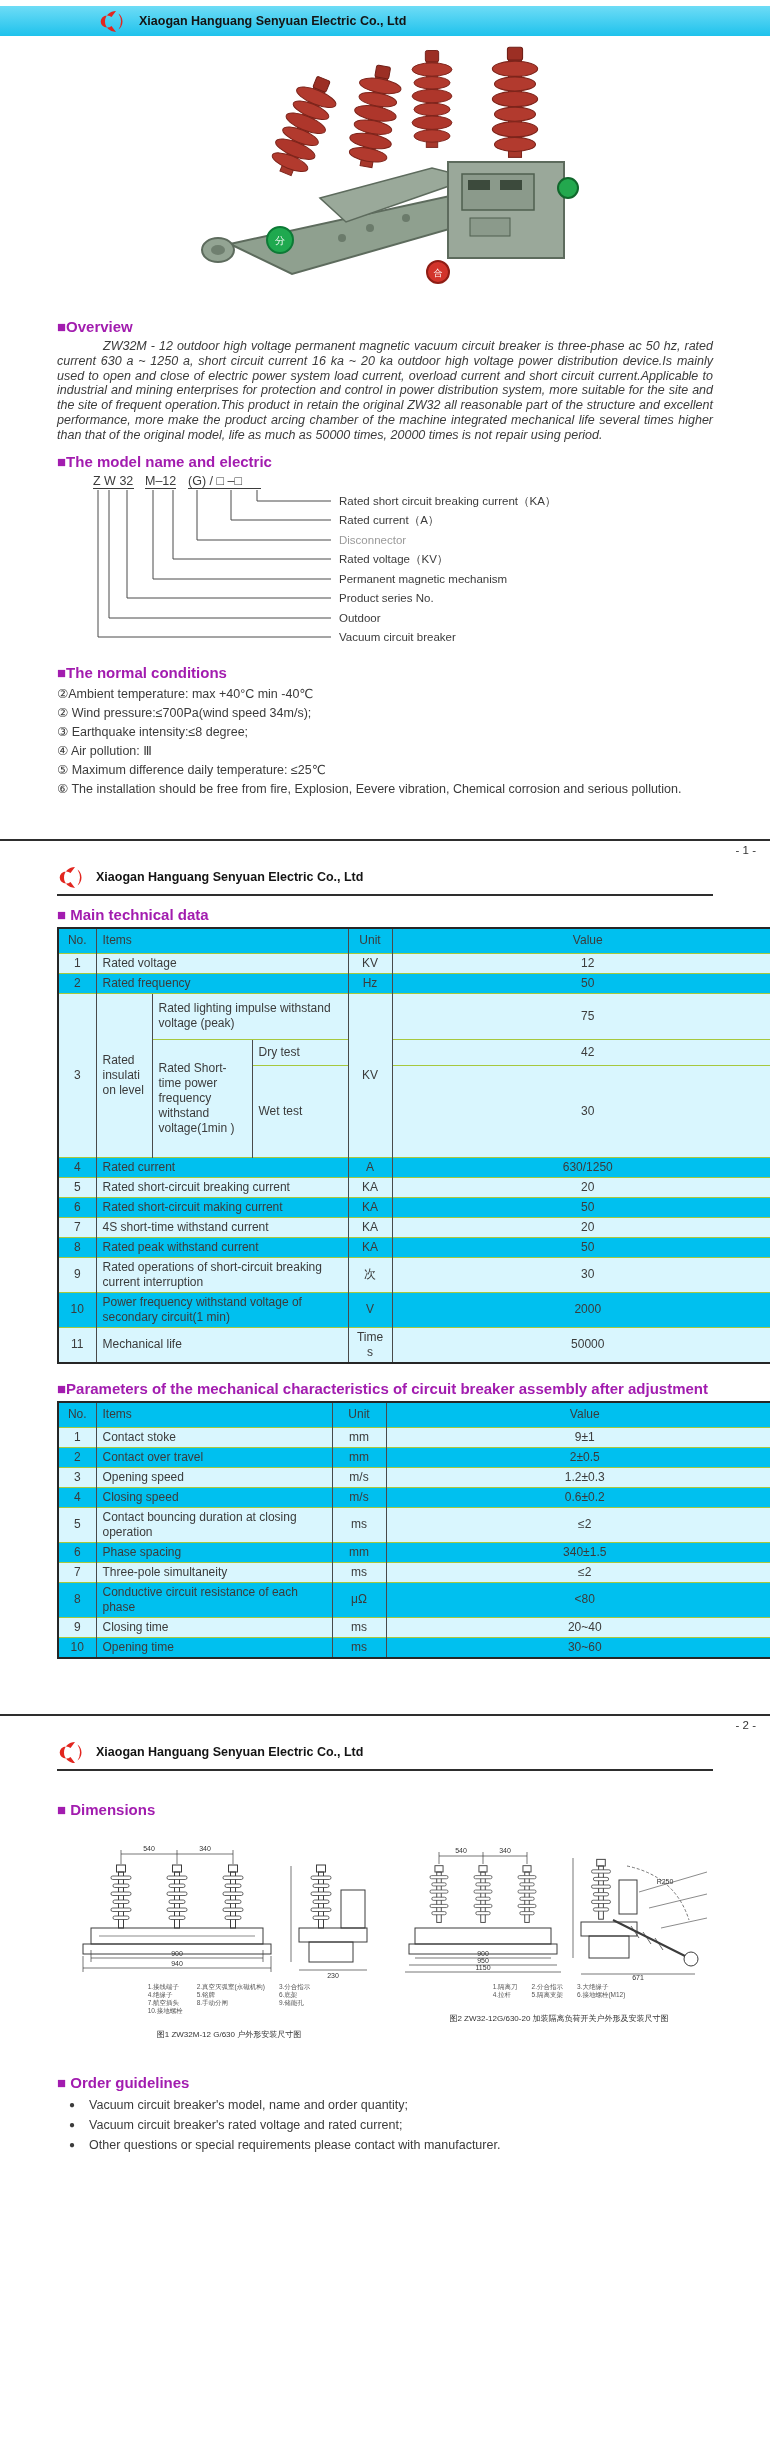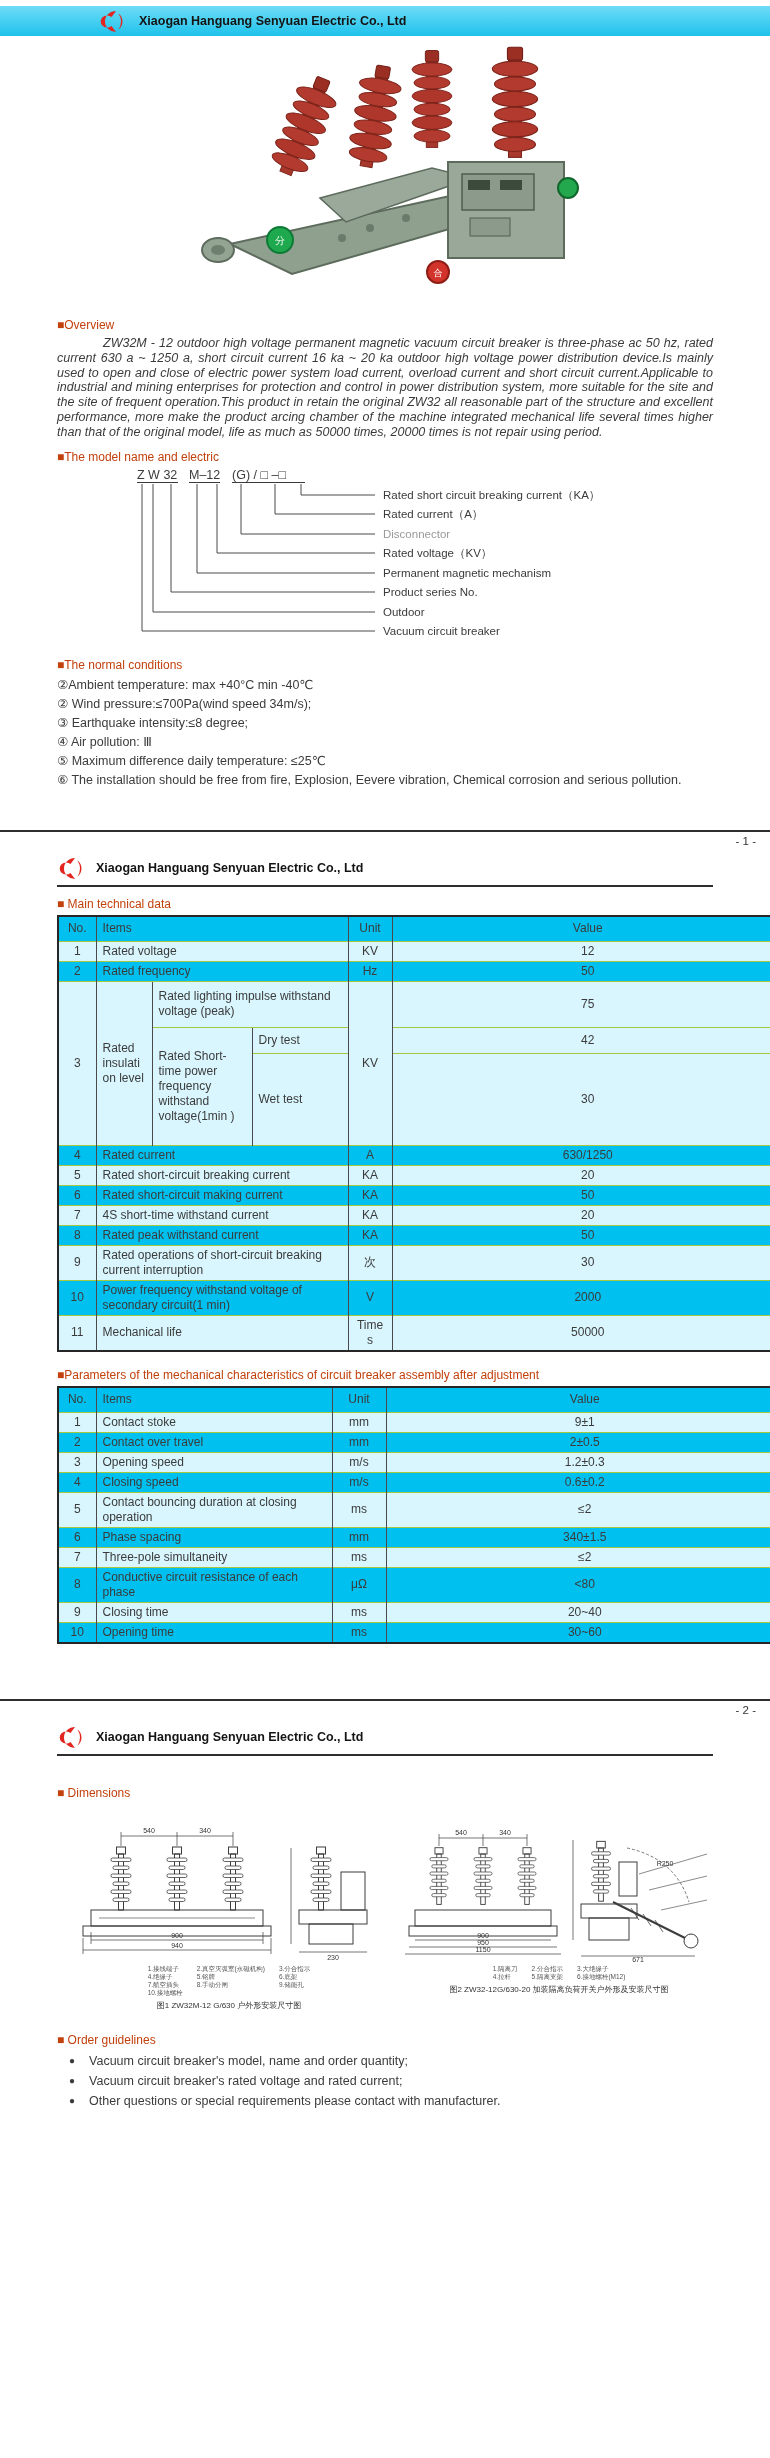"■Overview" .sect { color: #c2410c -> #a21caf; font-size: 12px -> 15px; font-weight: normal -> bold }
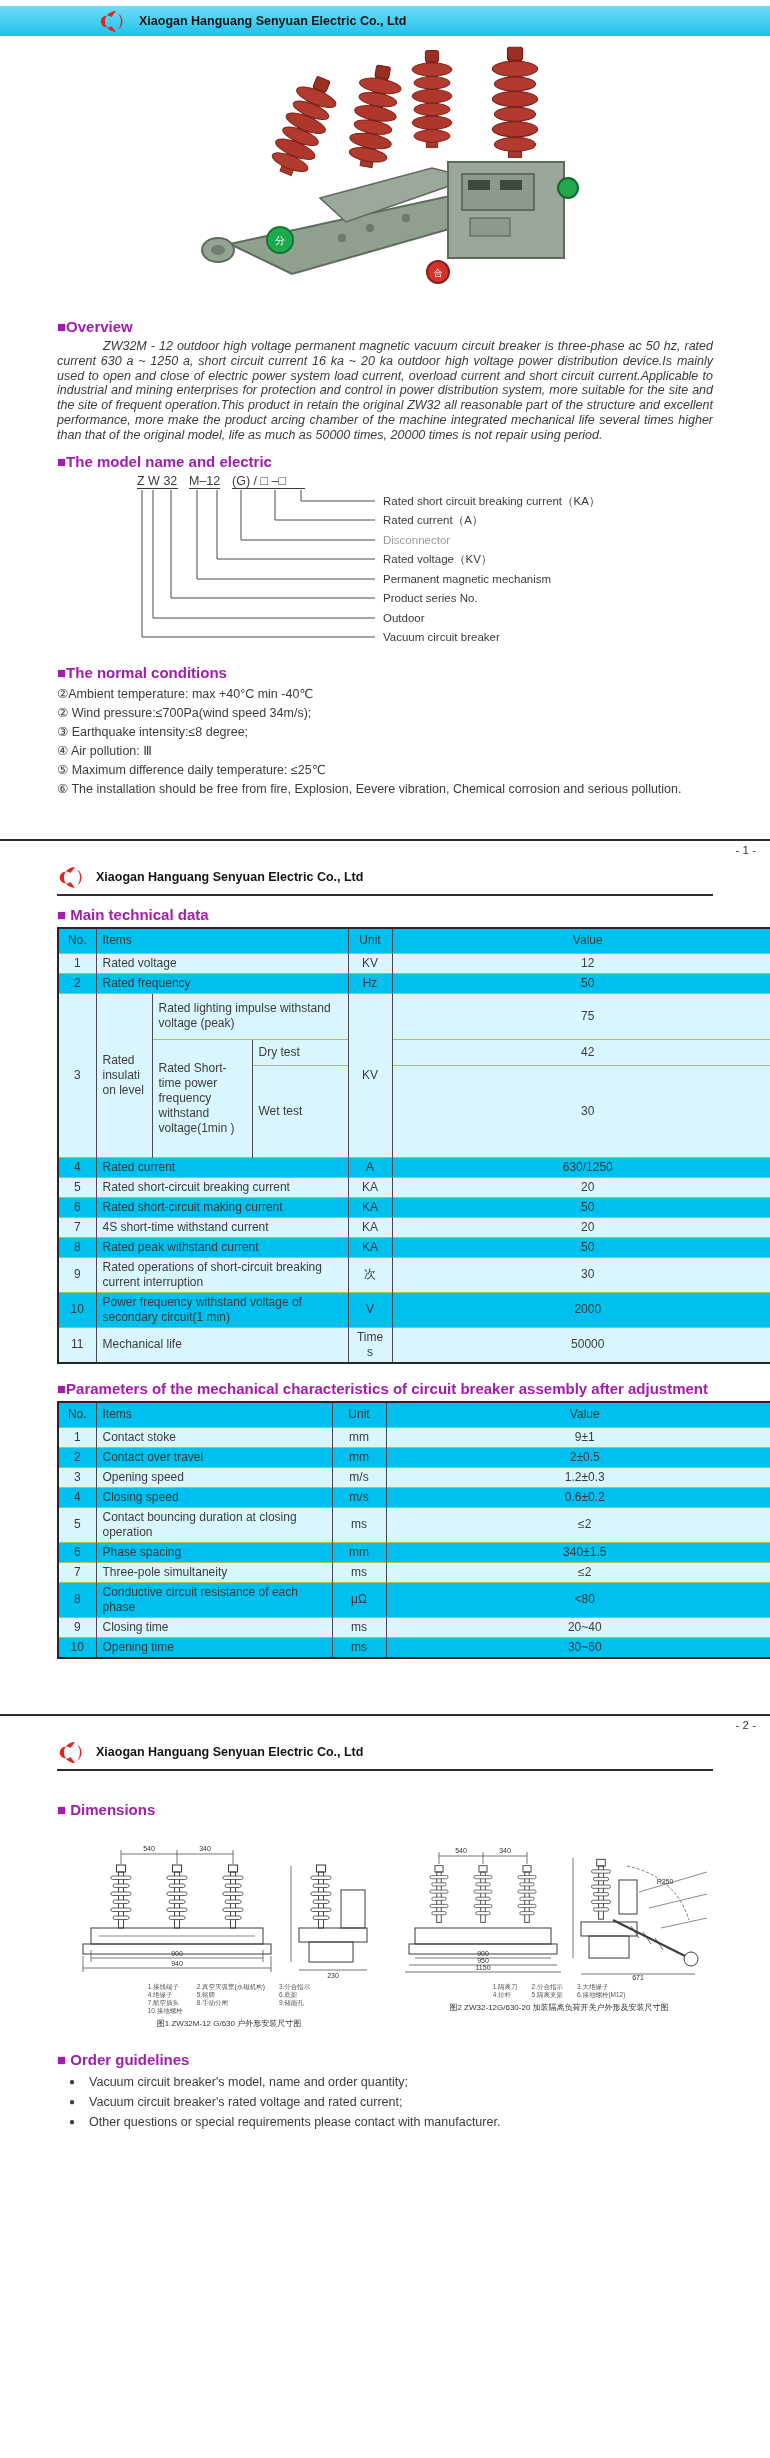"Z W 32" .model-wrap { margin: 2px 0 4px 80px -> 2px 0 4px 36px }
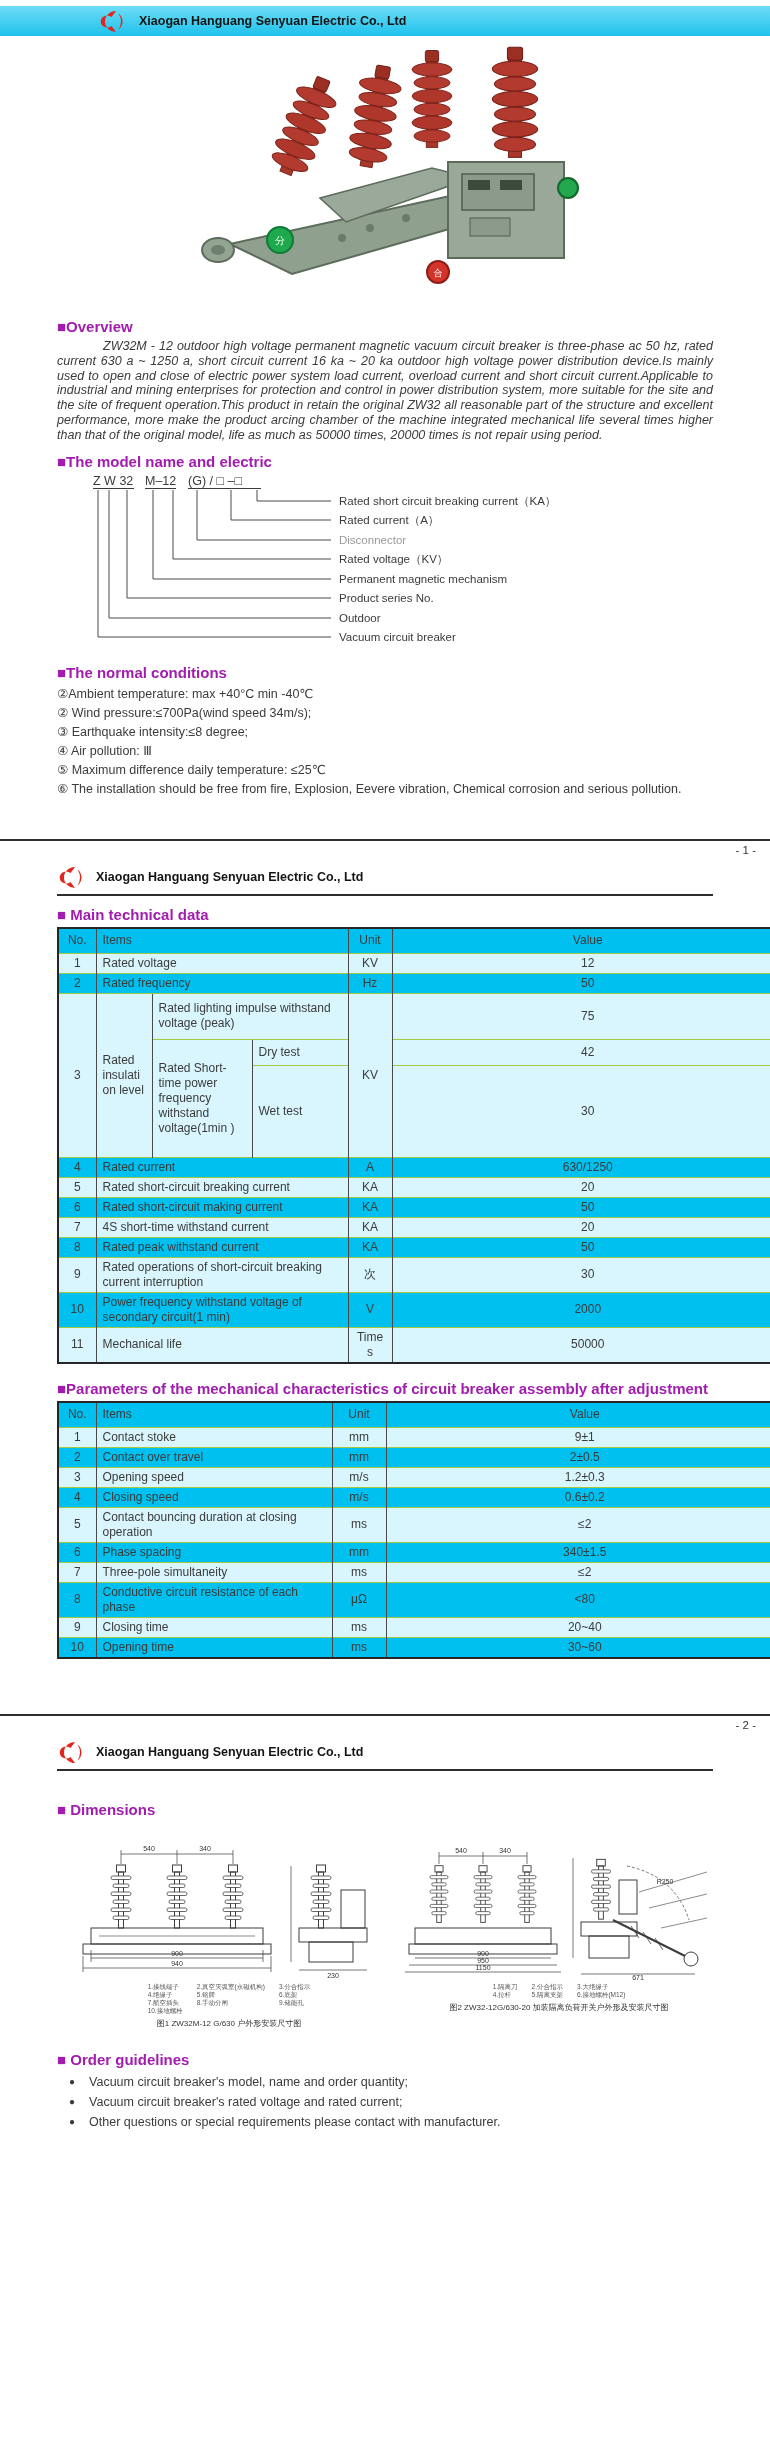"图2 ZW32-12G/630-20 加装隔离负荷开关户外形及安装尺寸图" .figcap { margin-top: 3px -> 14px }
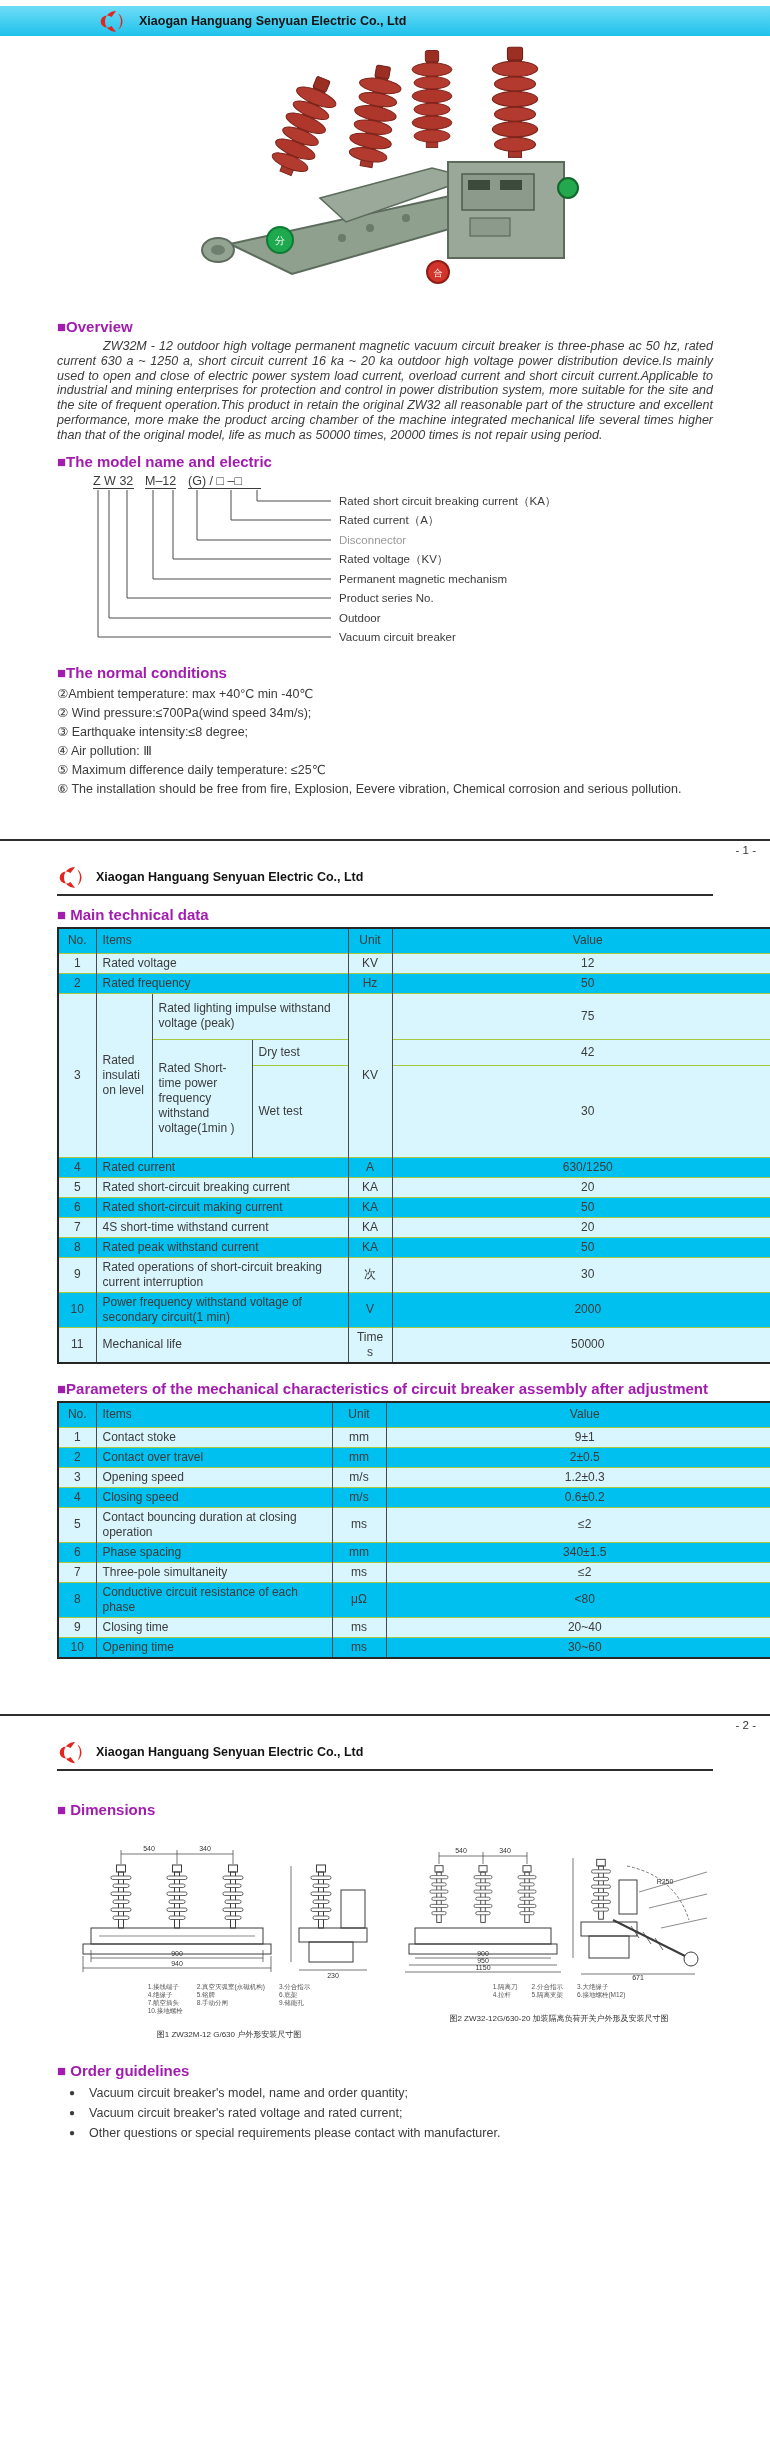"■ Order guidelines" div.sect { margin-top: 22px -> 34px }
